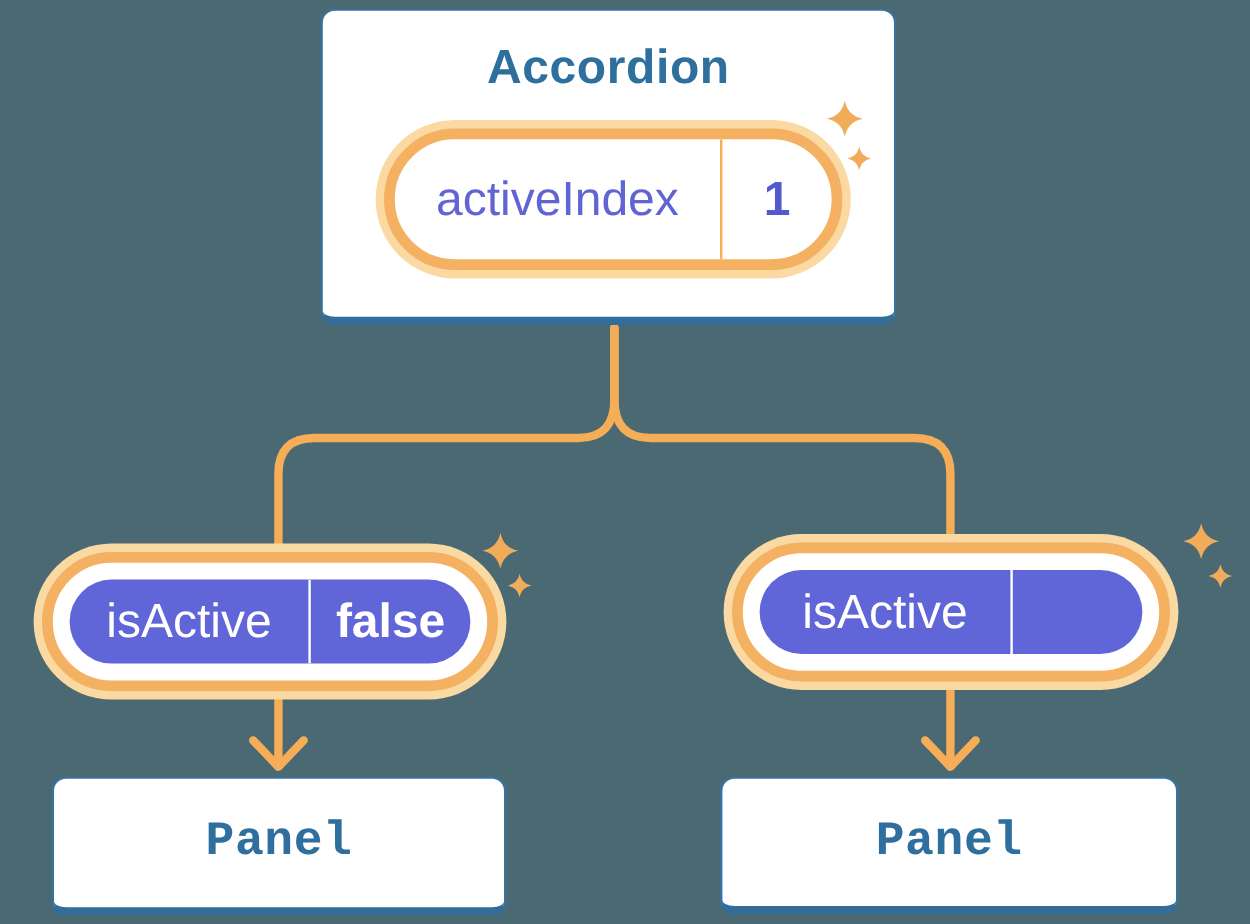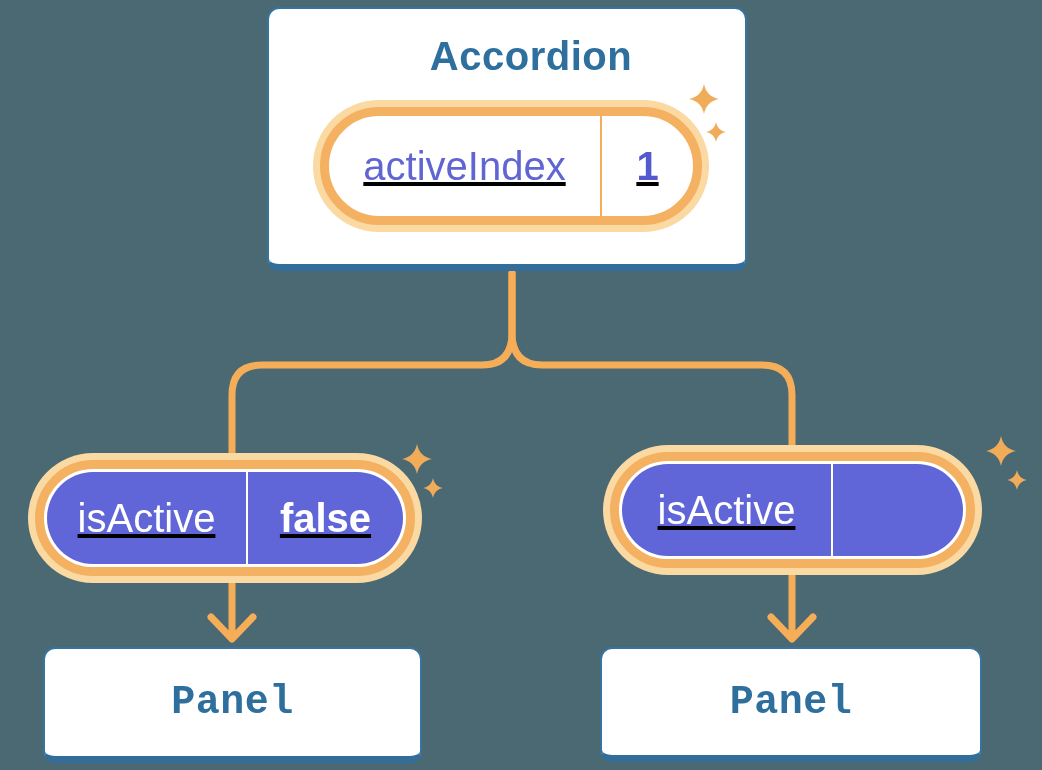"Accordion" .card-title { padding-left: 24px -> none }
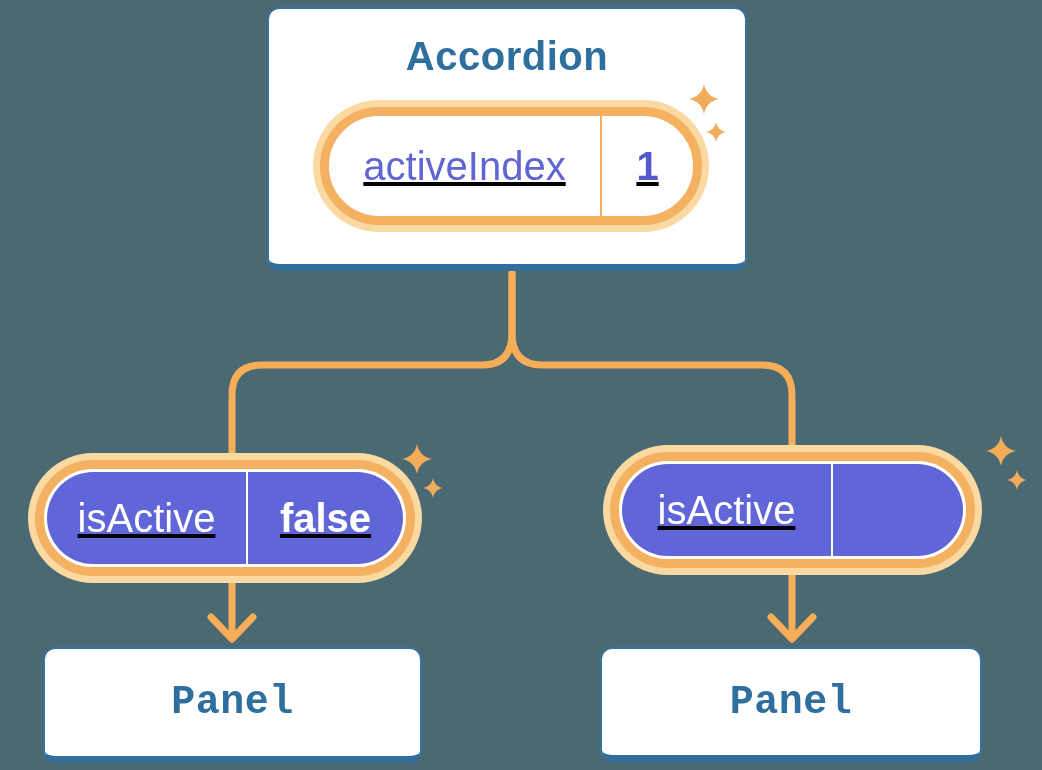"activeIndex" .pill { text-decoration: underline -> none }
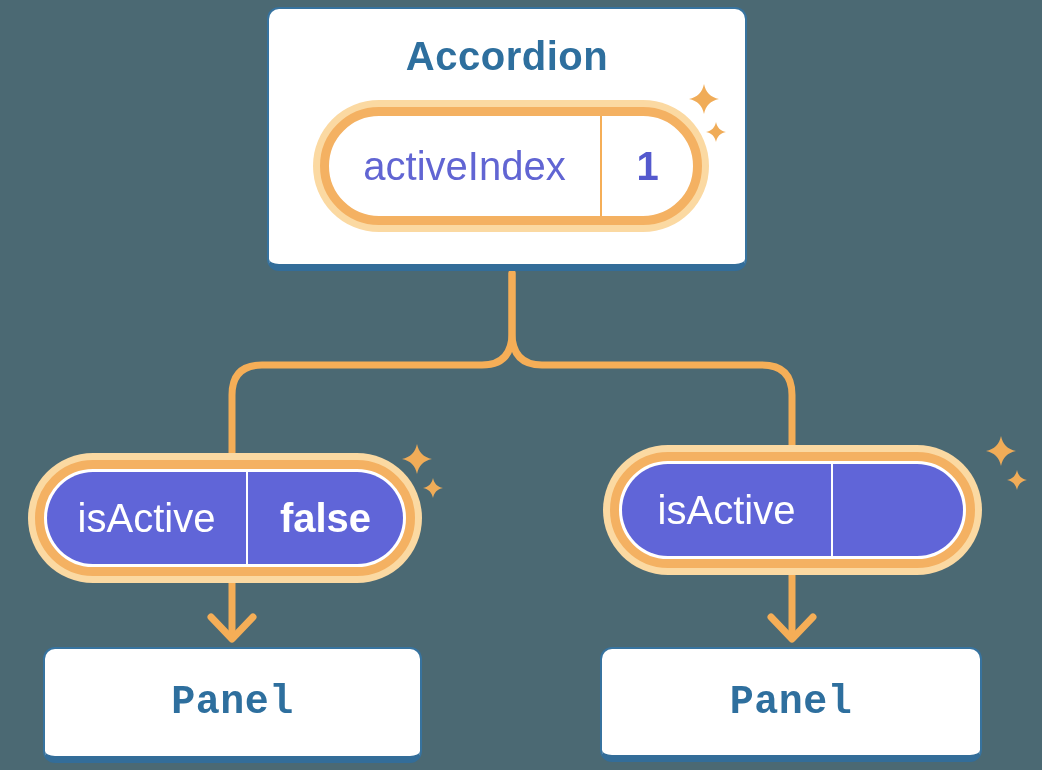"isActive" .pill.prop .capsule { margin: 3px -> 14px }
